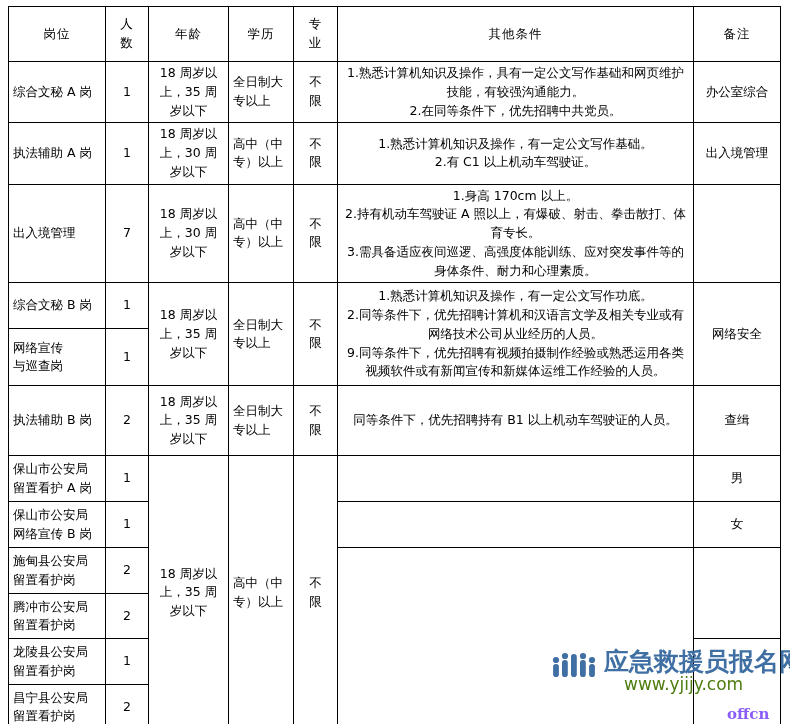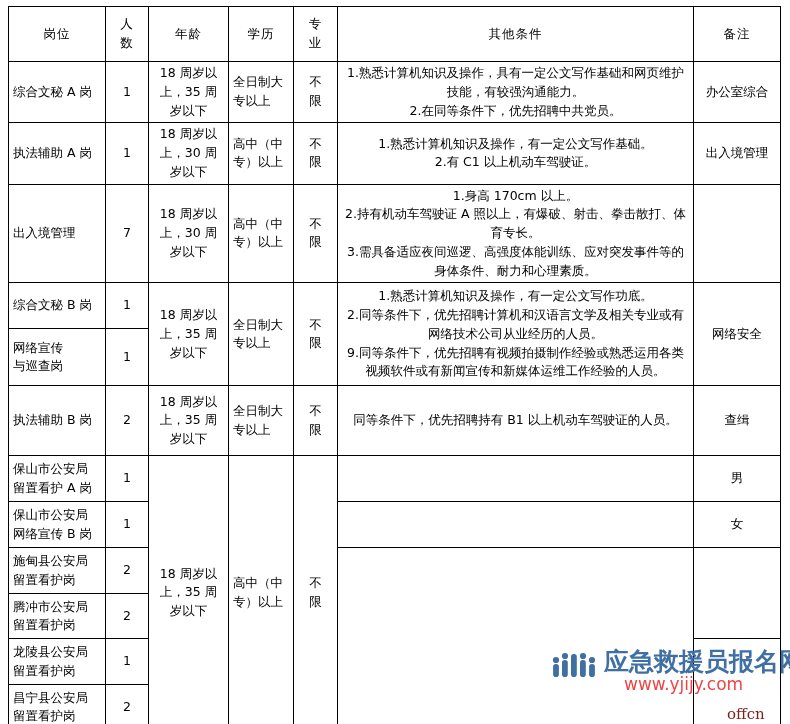"www.yjijy.com" #wm-url { color: #ef4444 -> #4d7c0f }
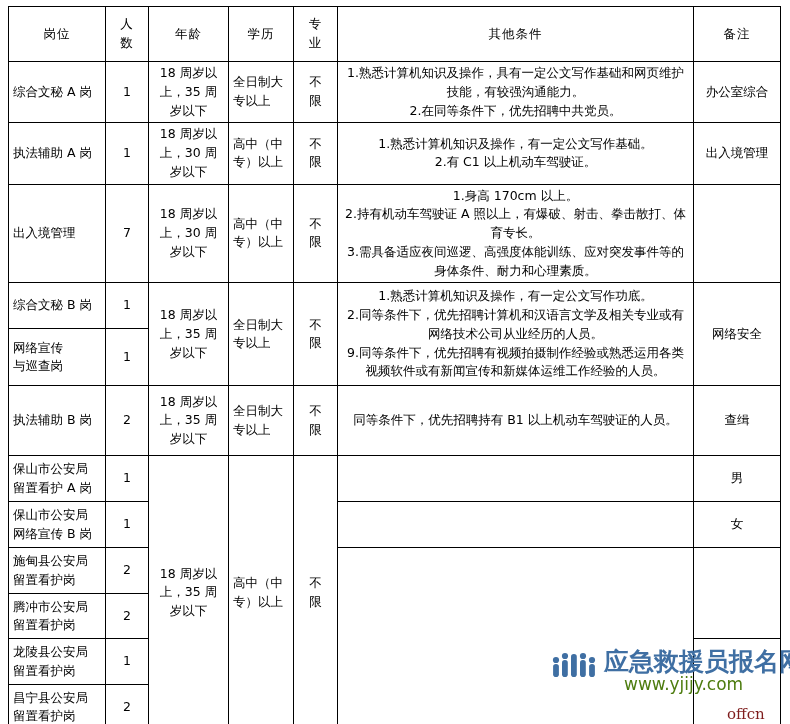"offcn" #offcn { color: #7f1d1d -> #8b5cf6; font-weight: normal -> bold }
